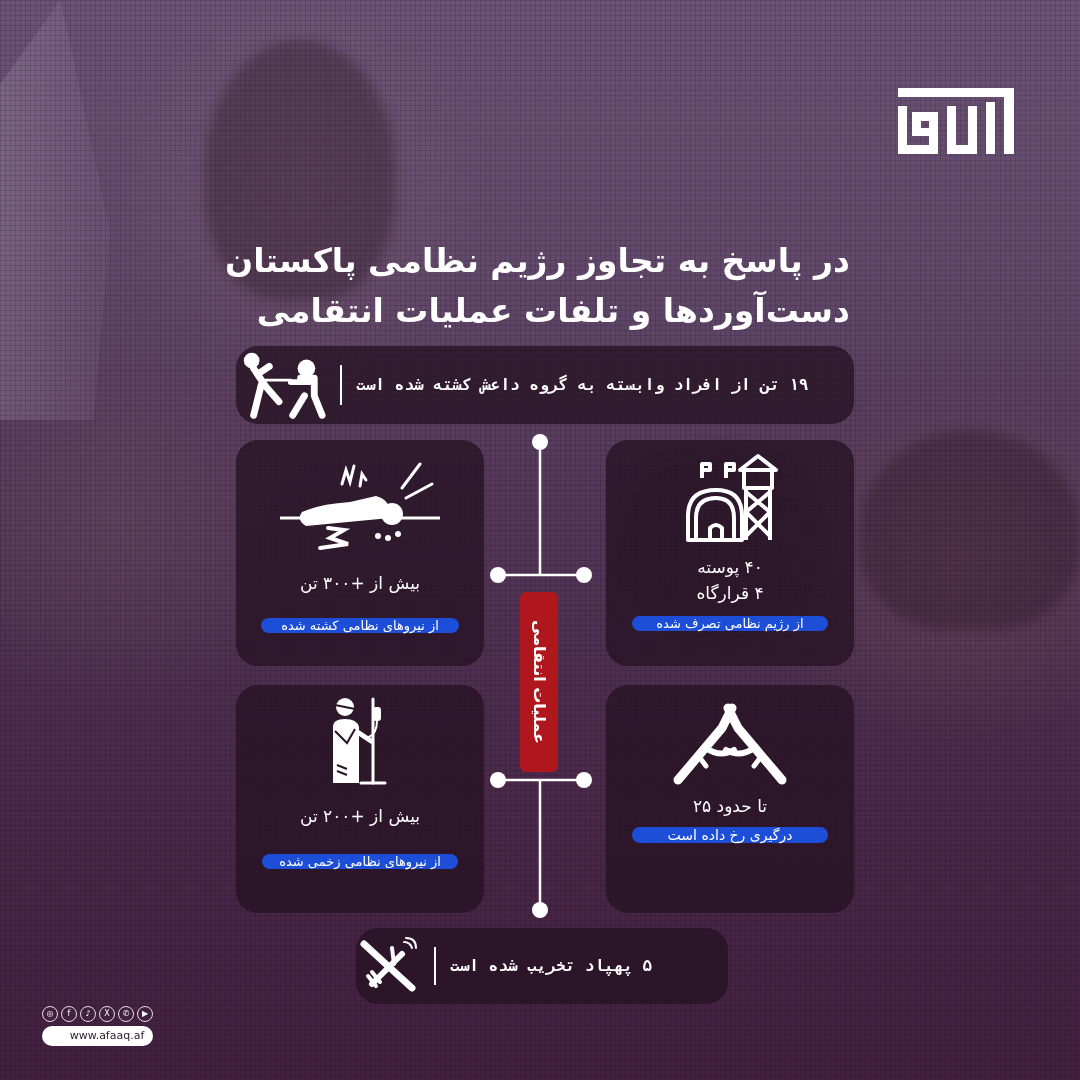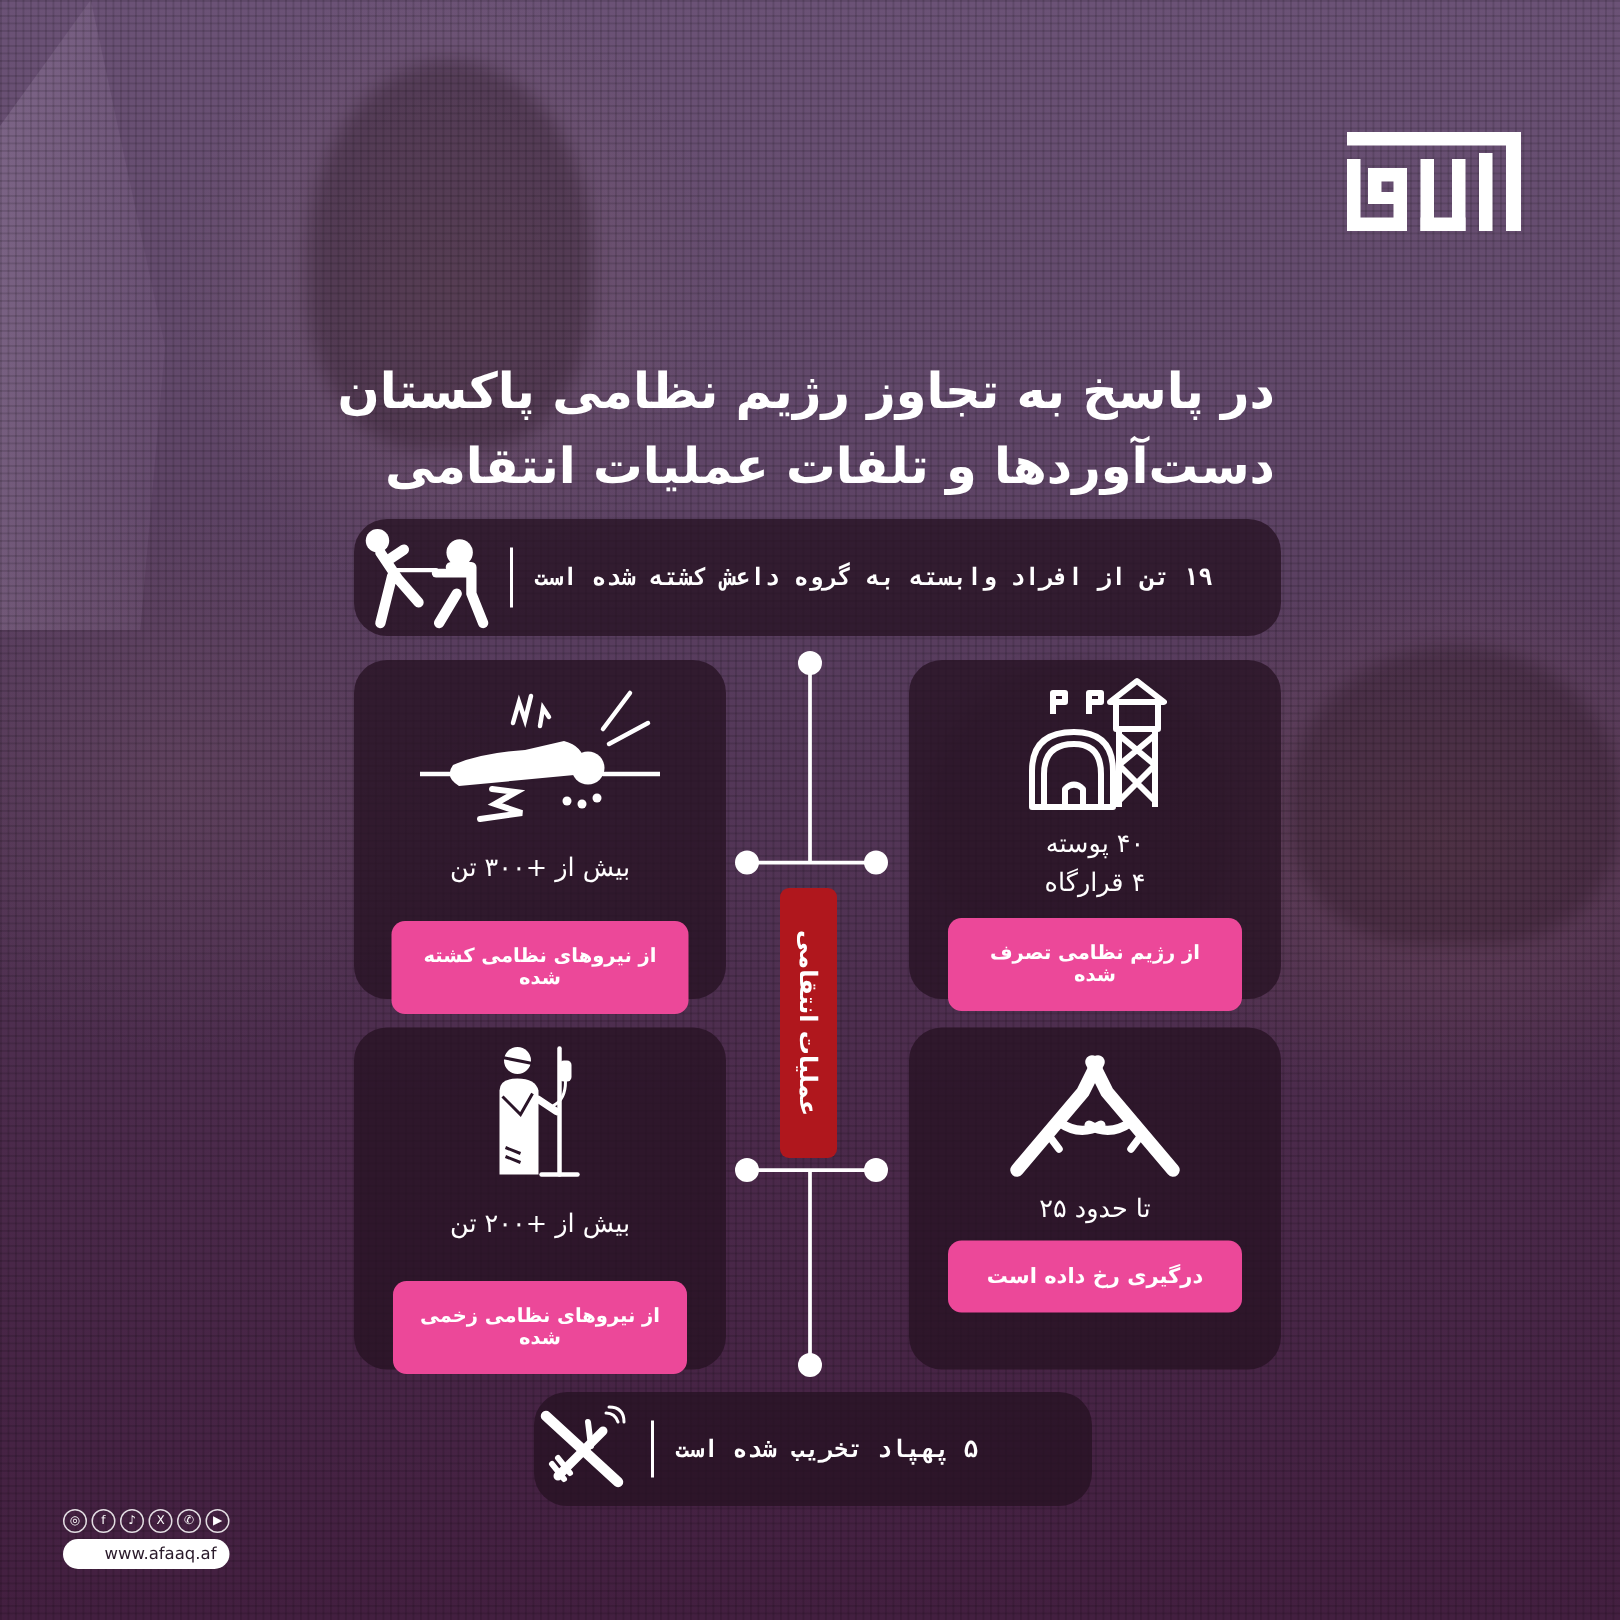"از نیروهای نظامی کشته شده" .pill { background: #ec4899 -> #1d4ed8; font-weight: bold -> normal; padding: 16px 12px -> 0 12px }
